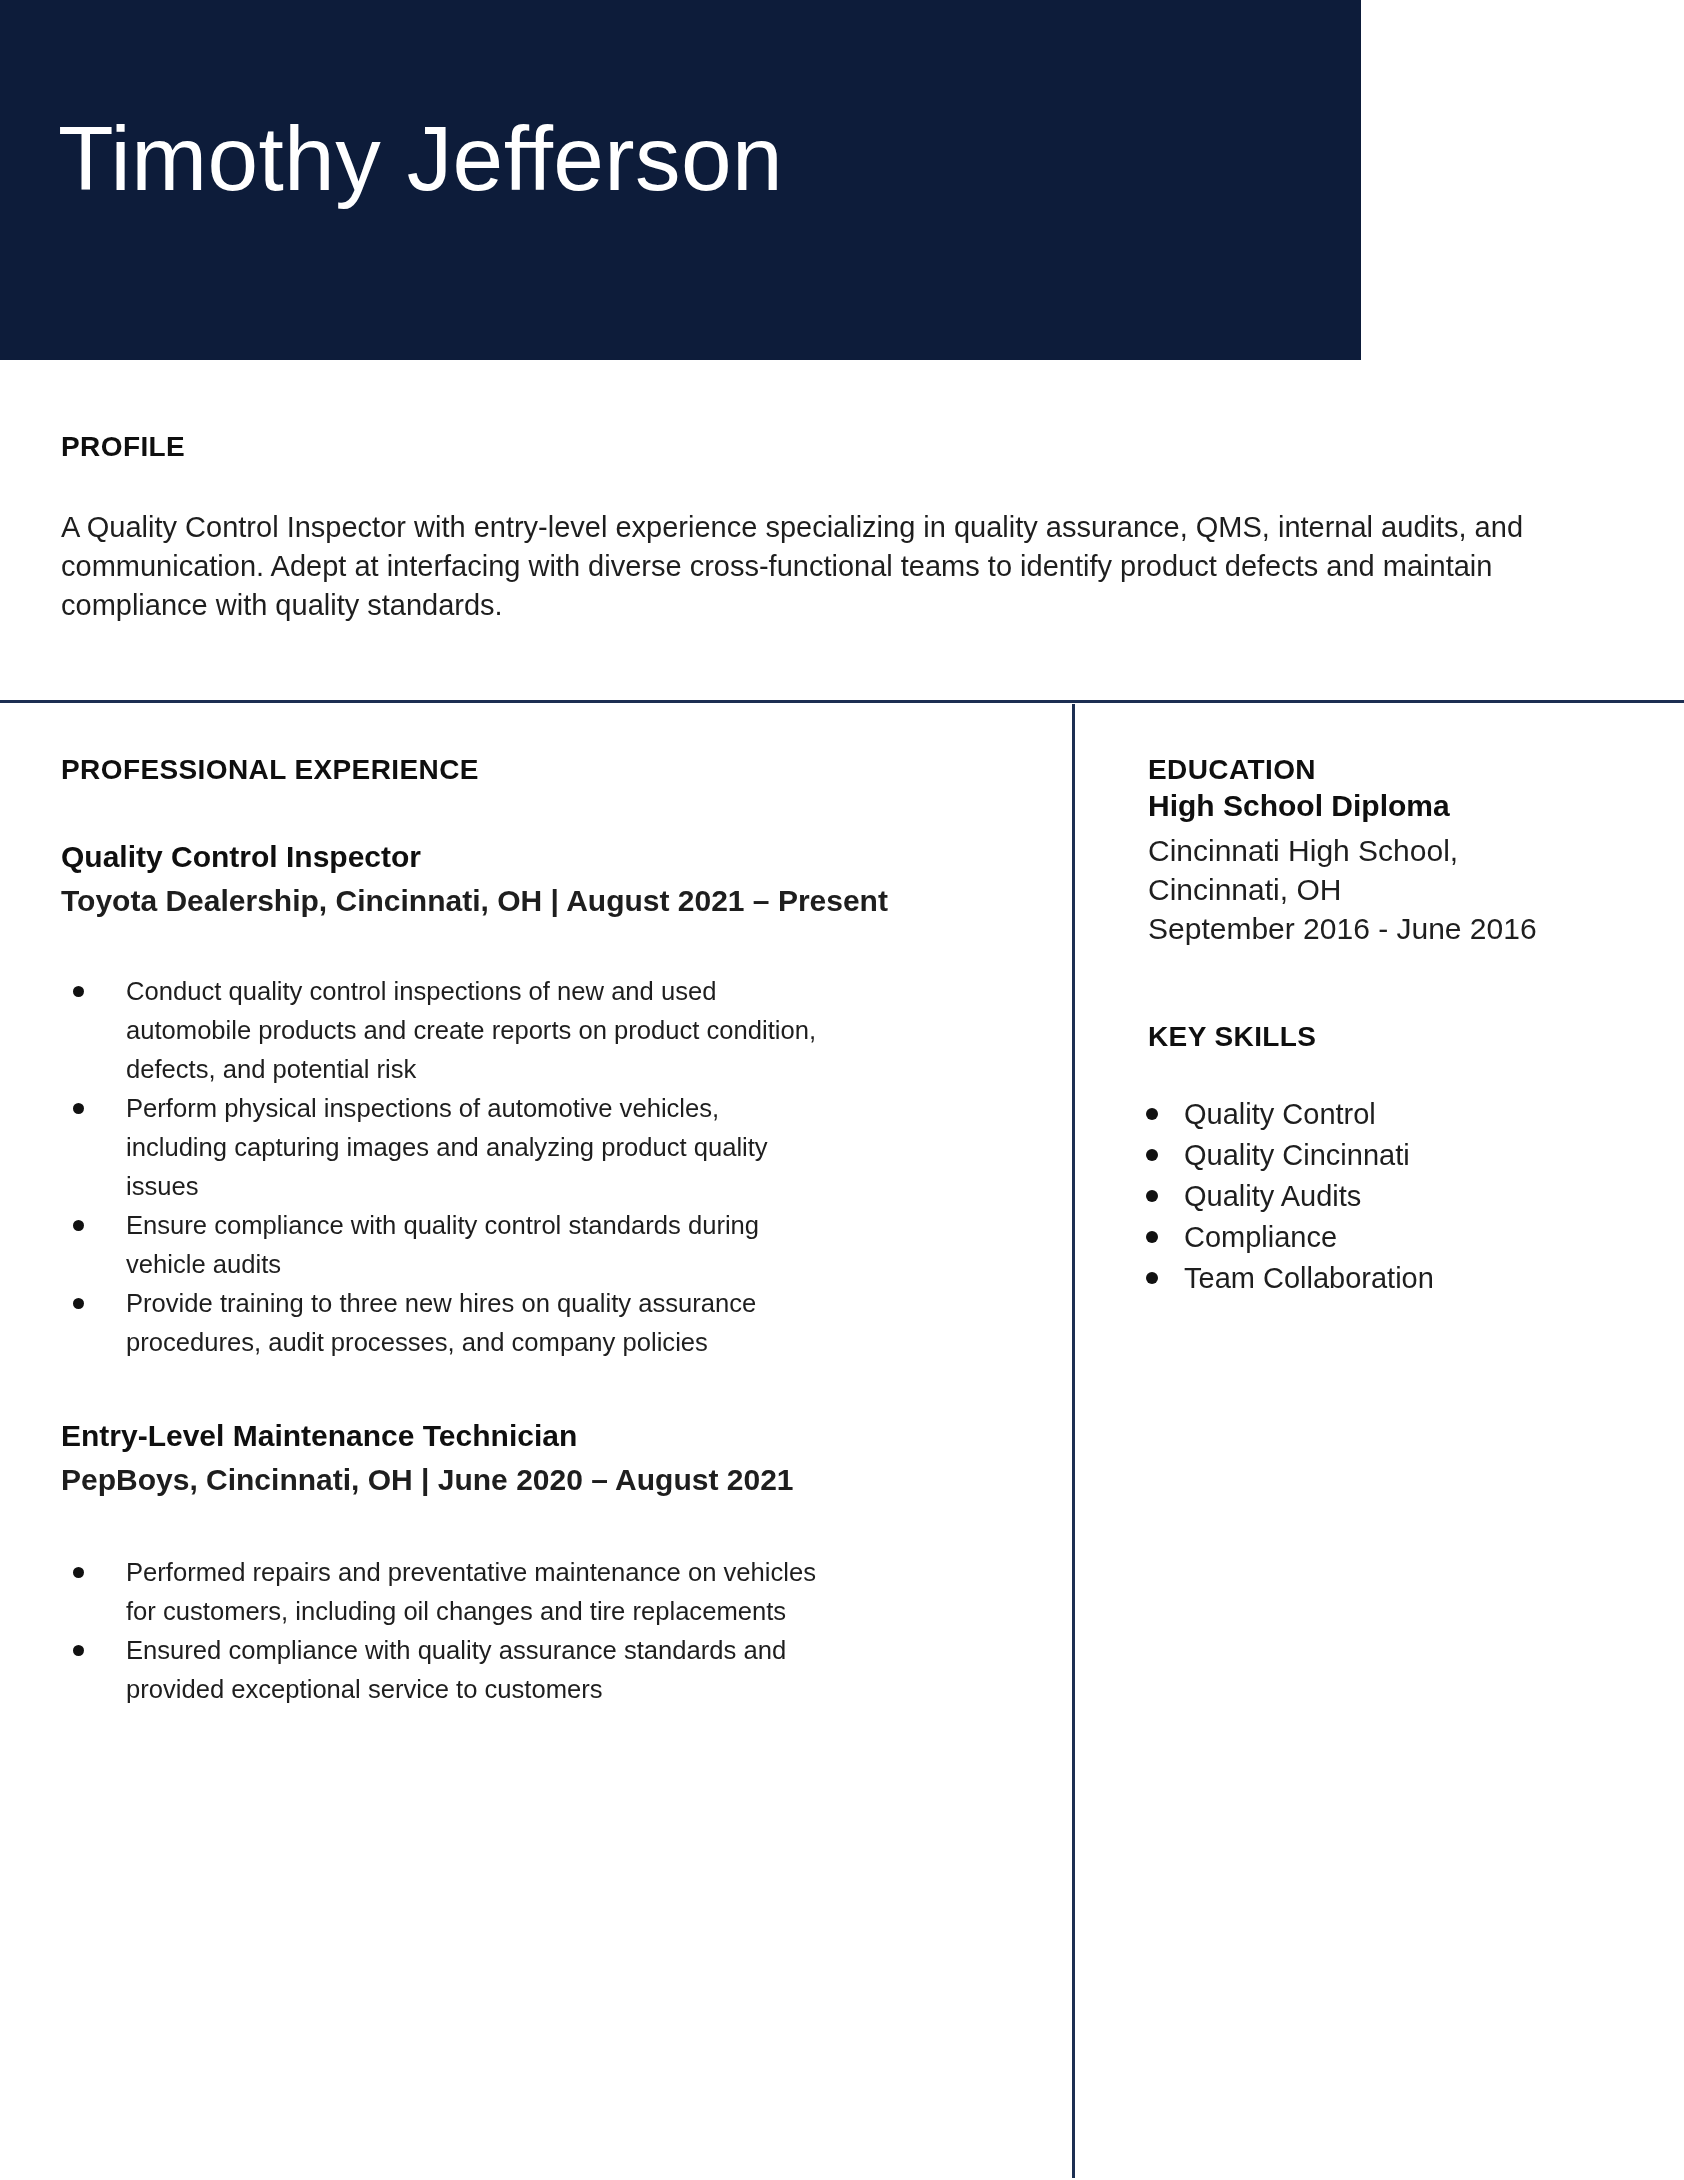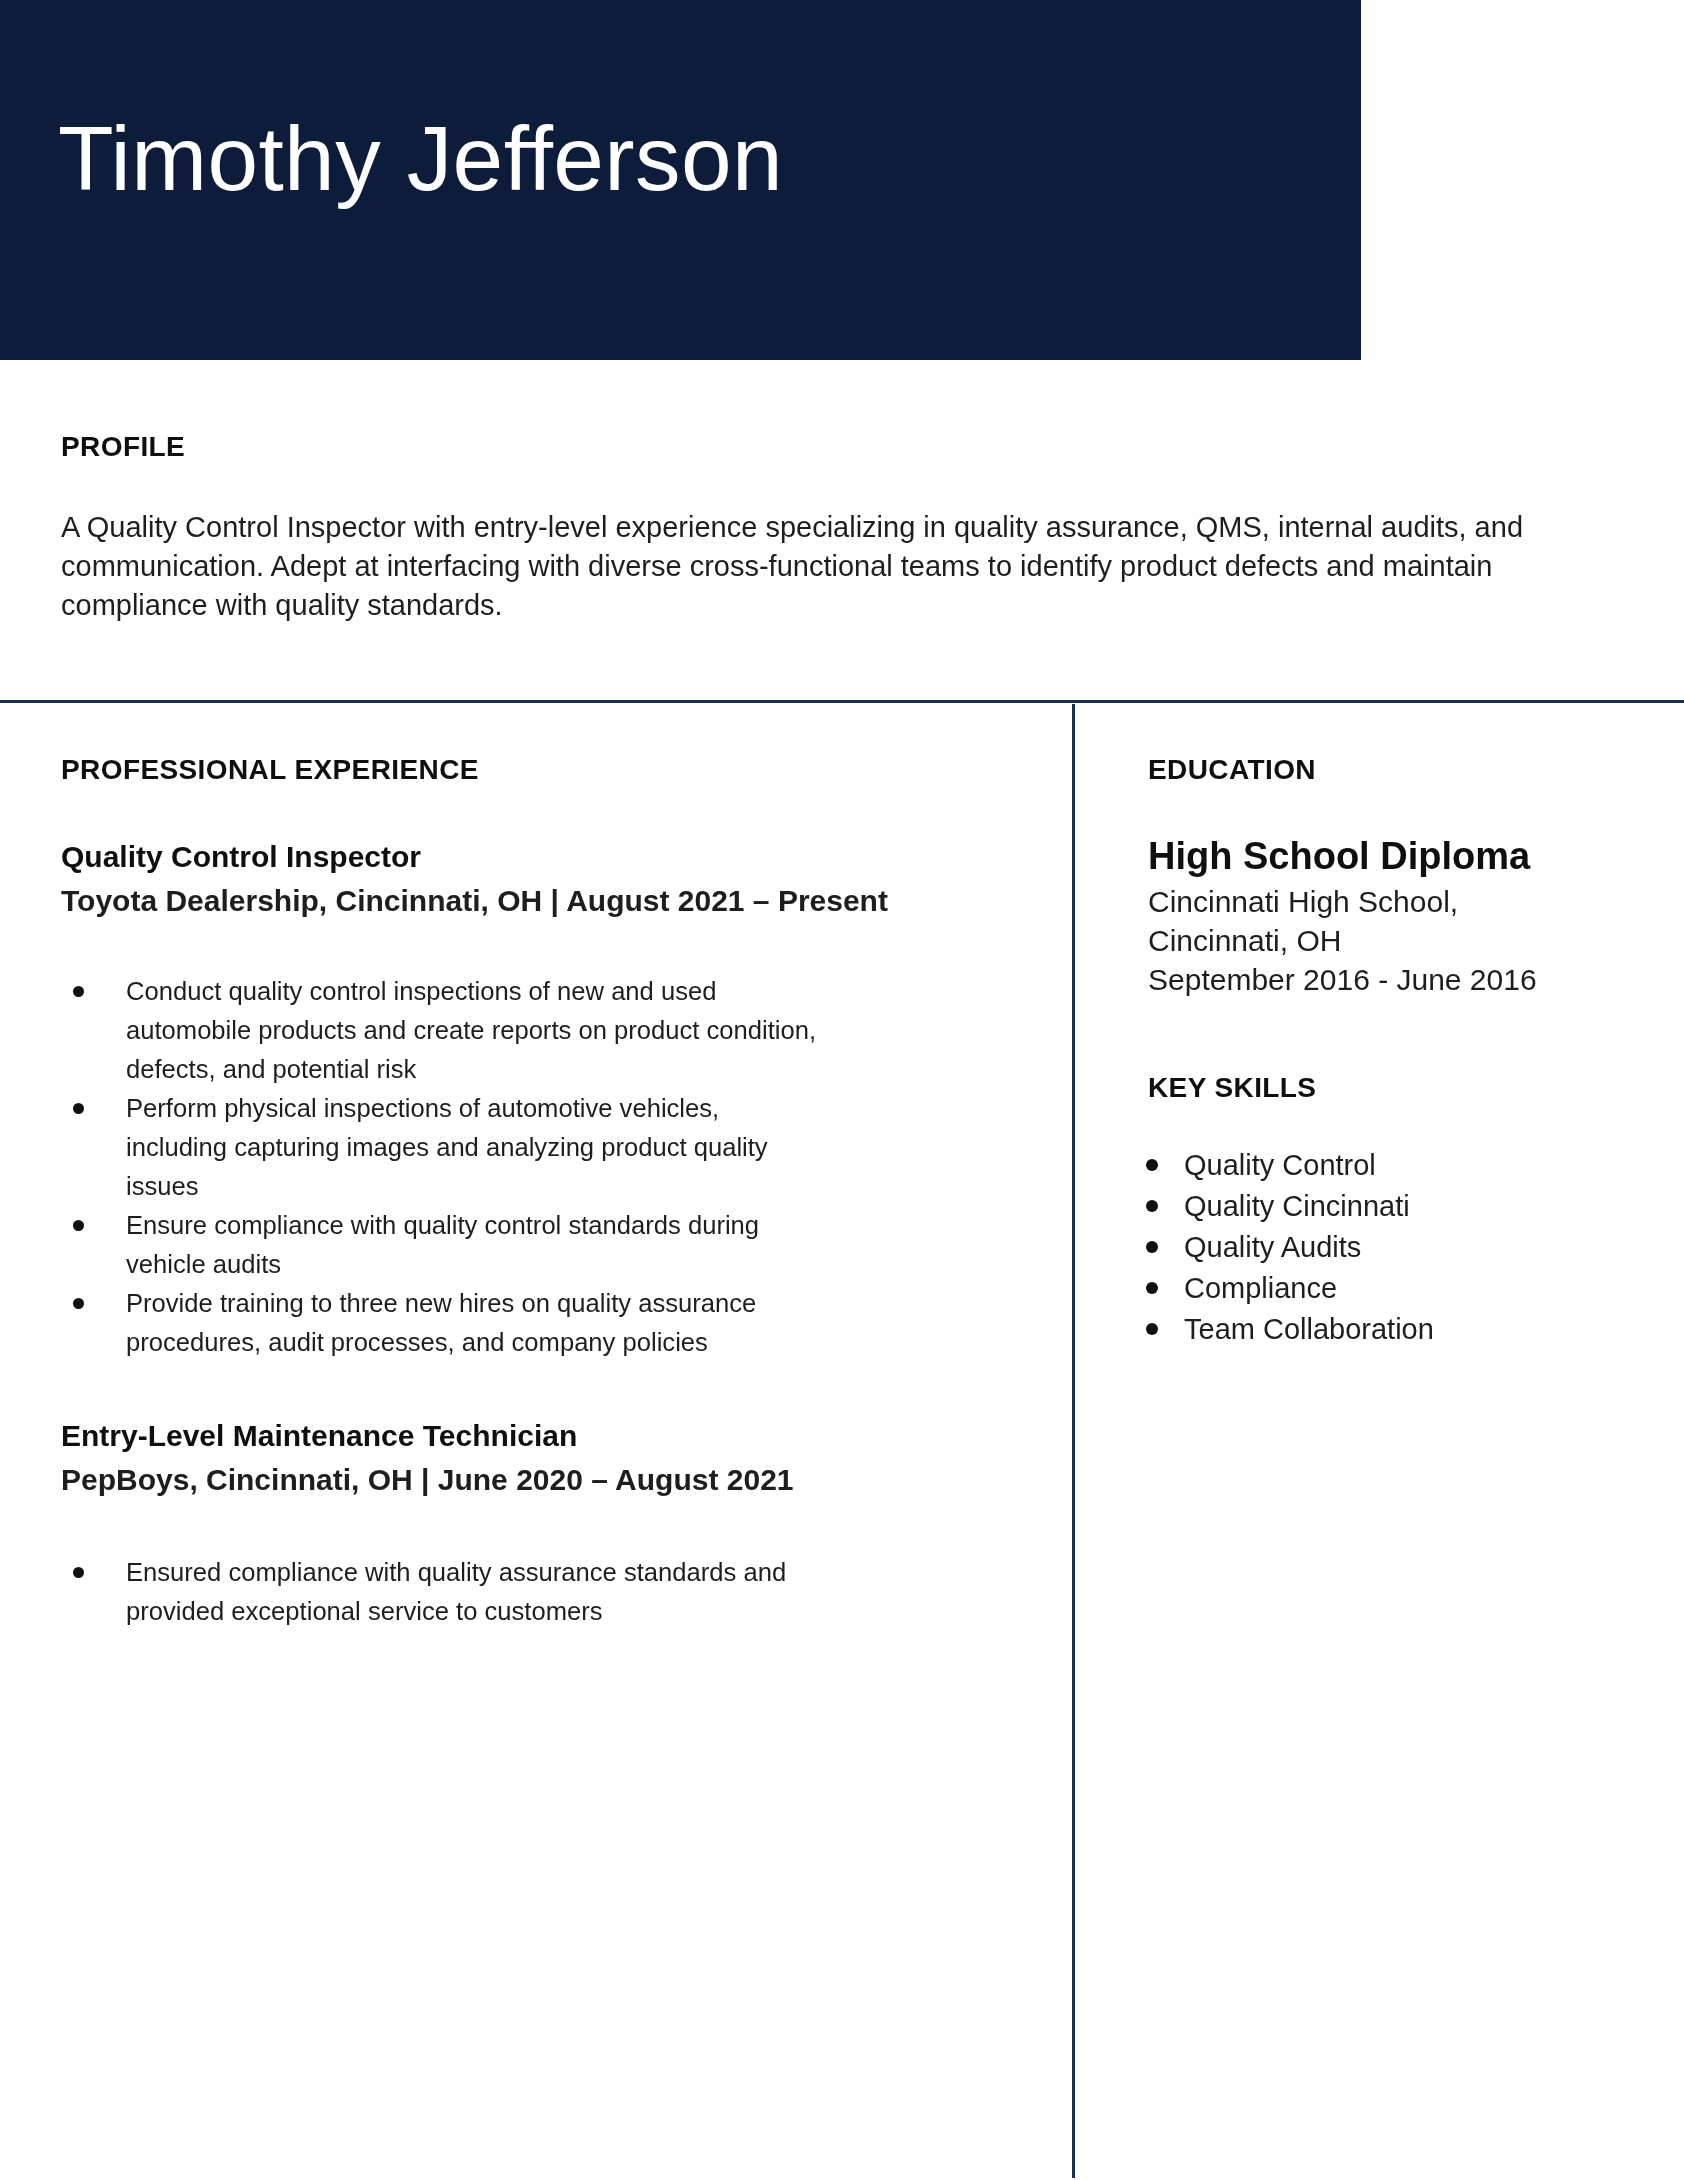"High School Diploma" .degree { font-size: 38px -> 30px; margin-top: 51px -> none }
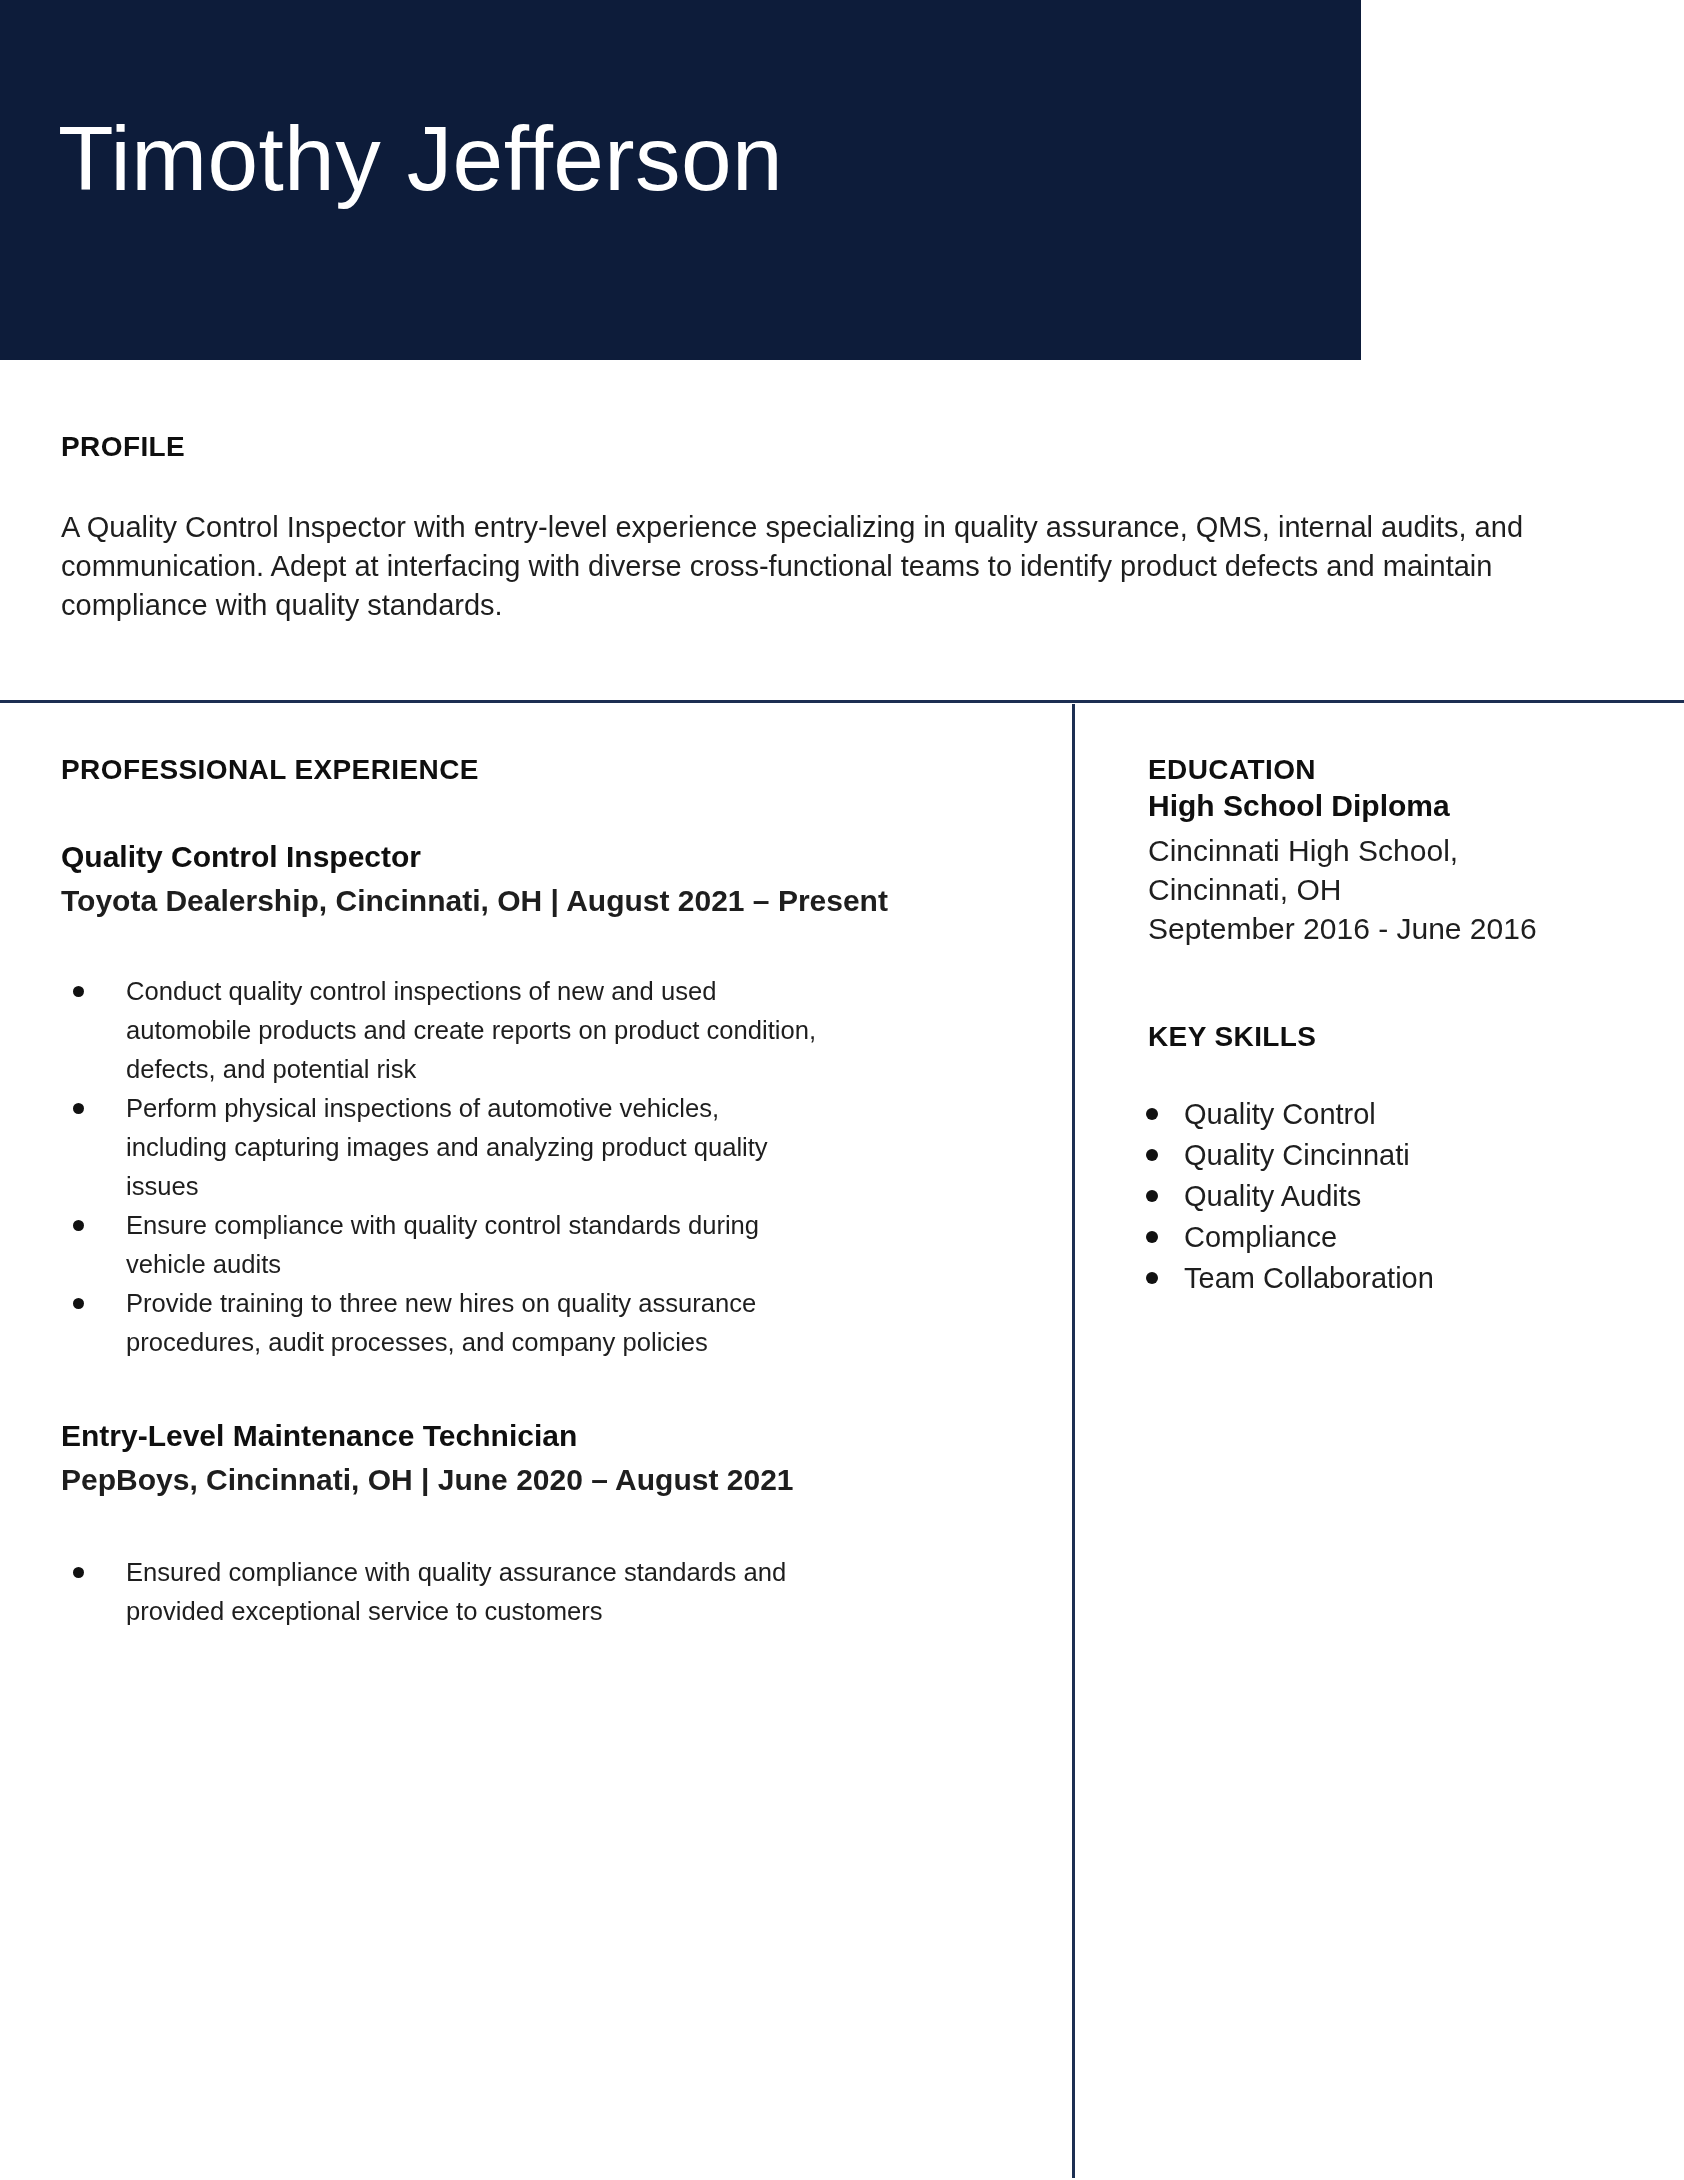"Performed repairs and preventative" li { html: none -> <li>Performed repairs and preventative maintenance on vehicles for customers, including oil changes and tire replacements</li> }
